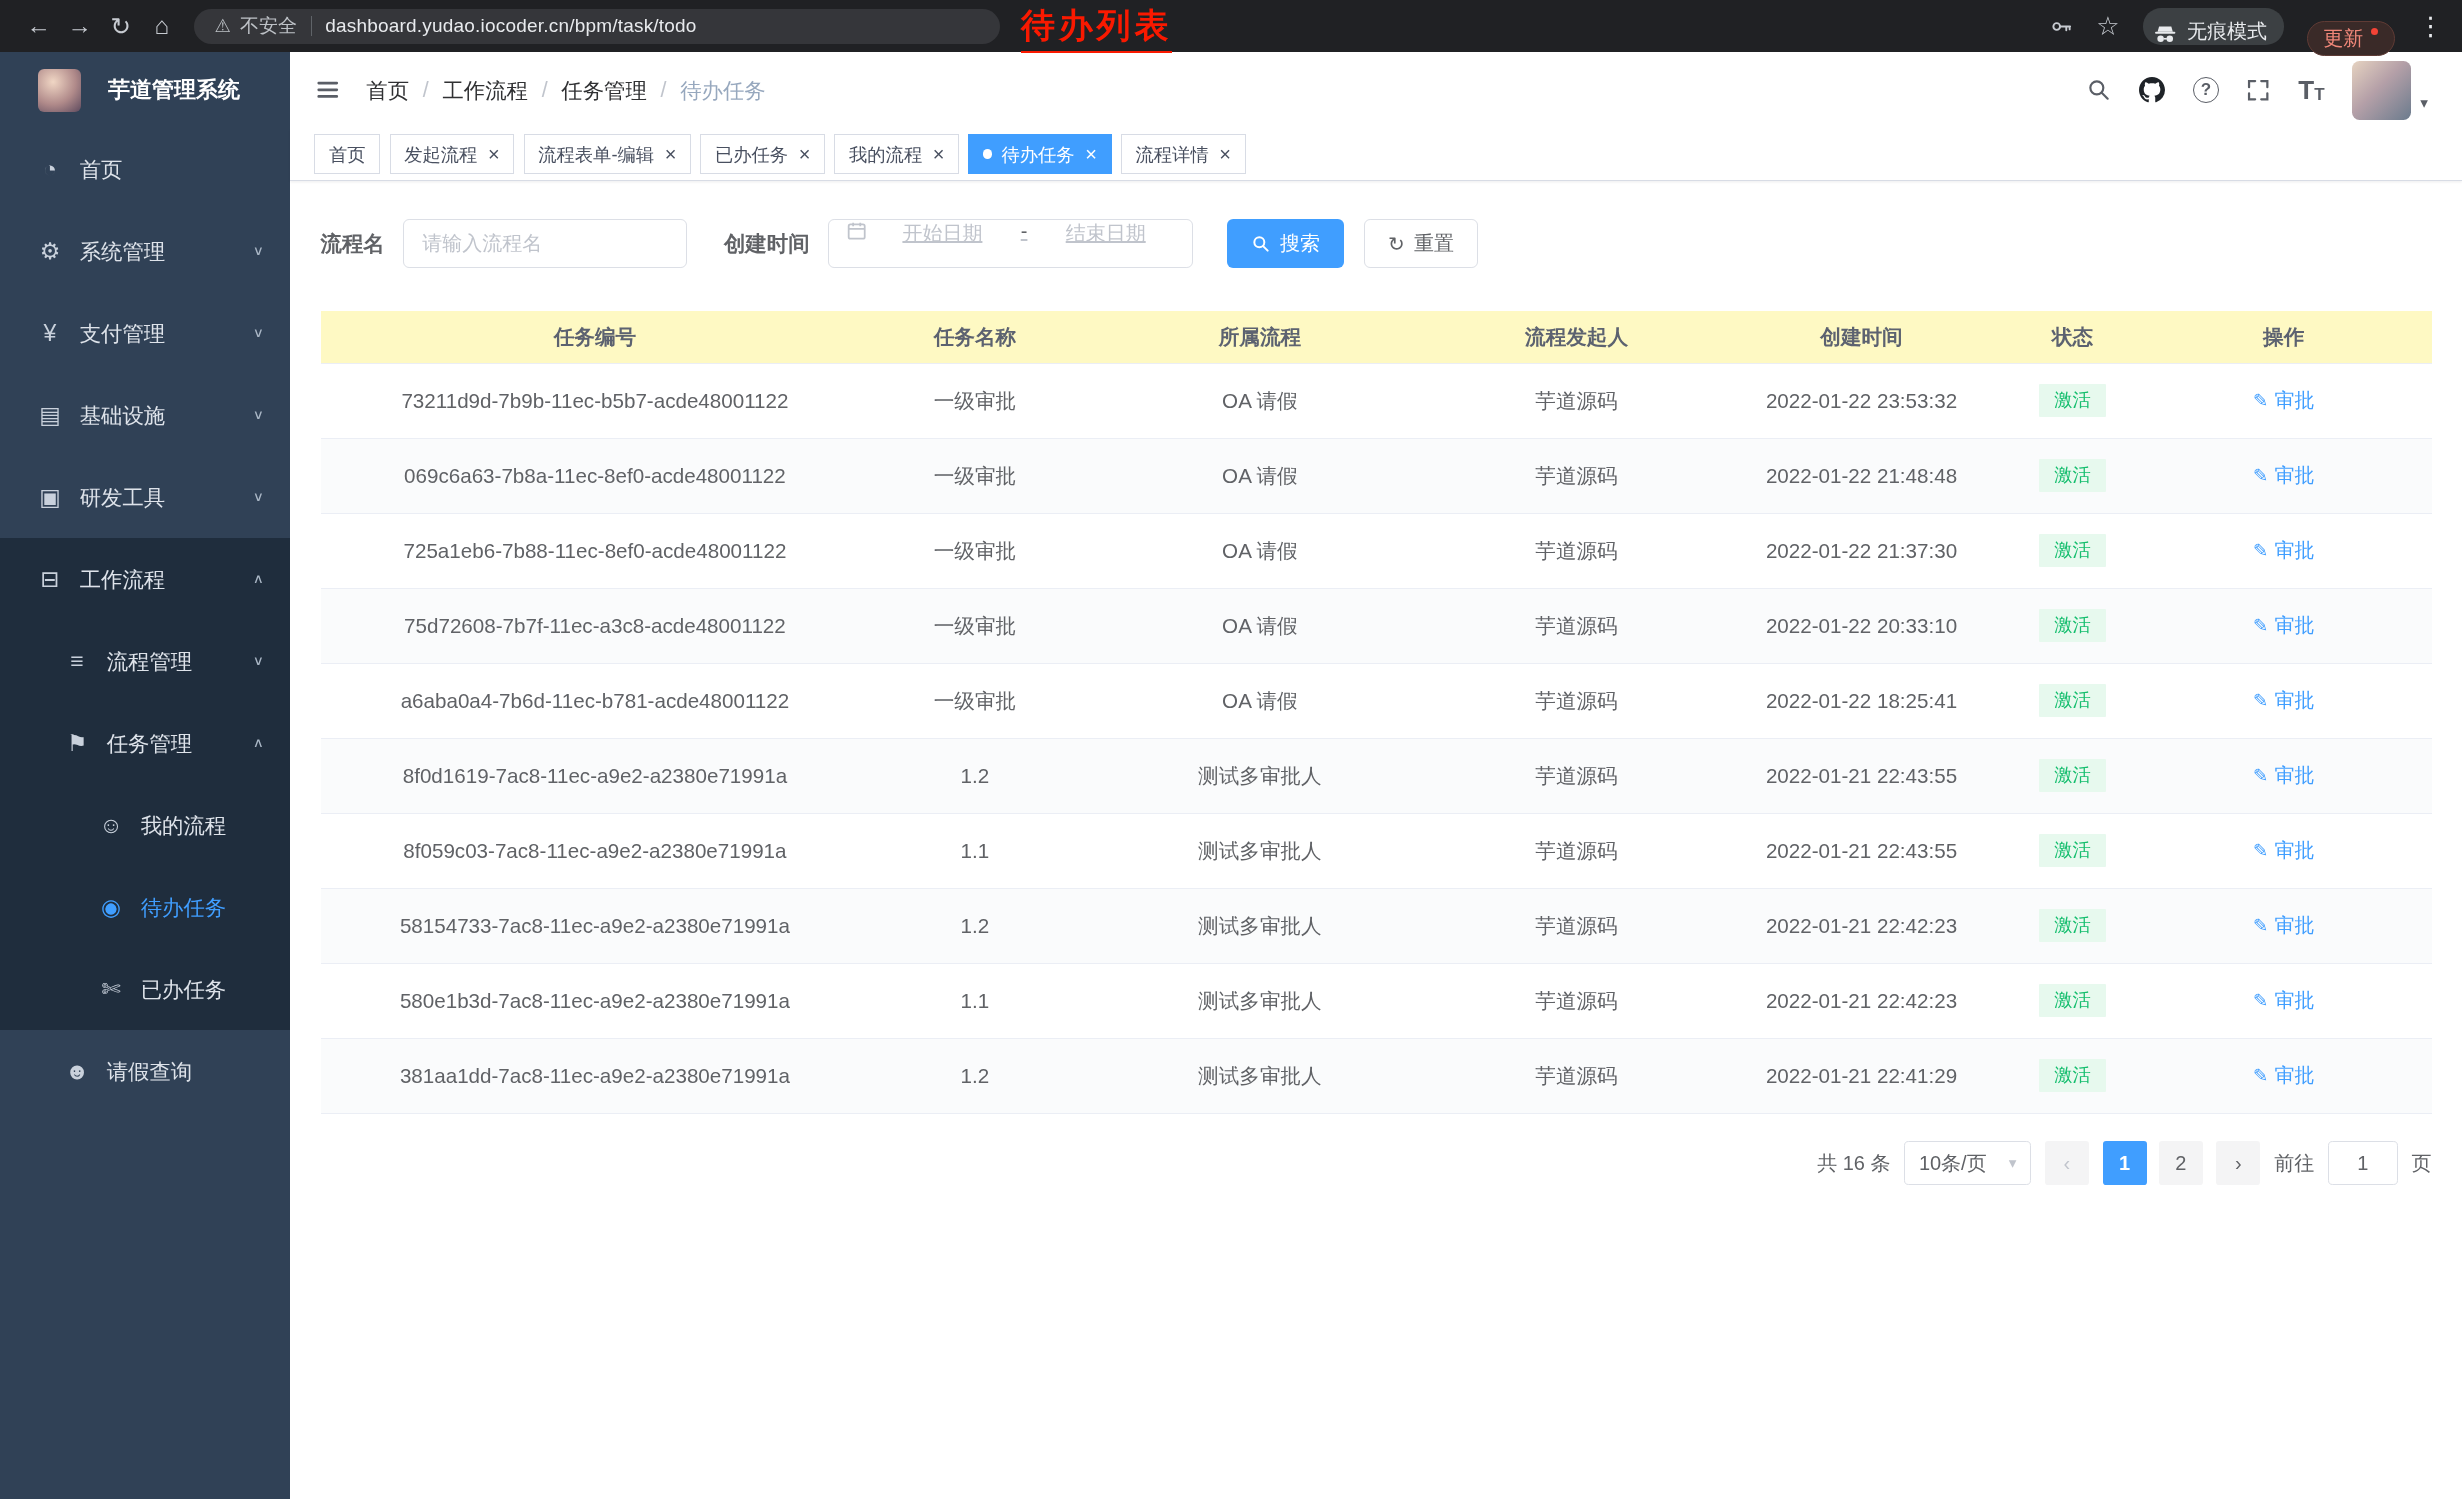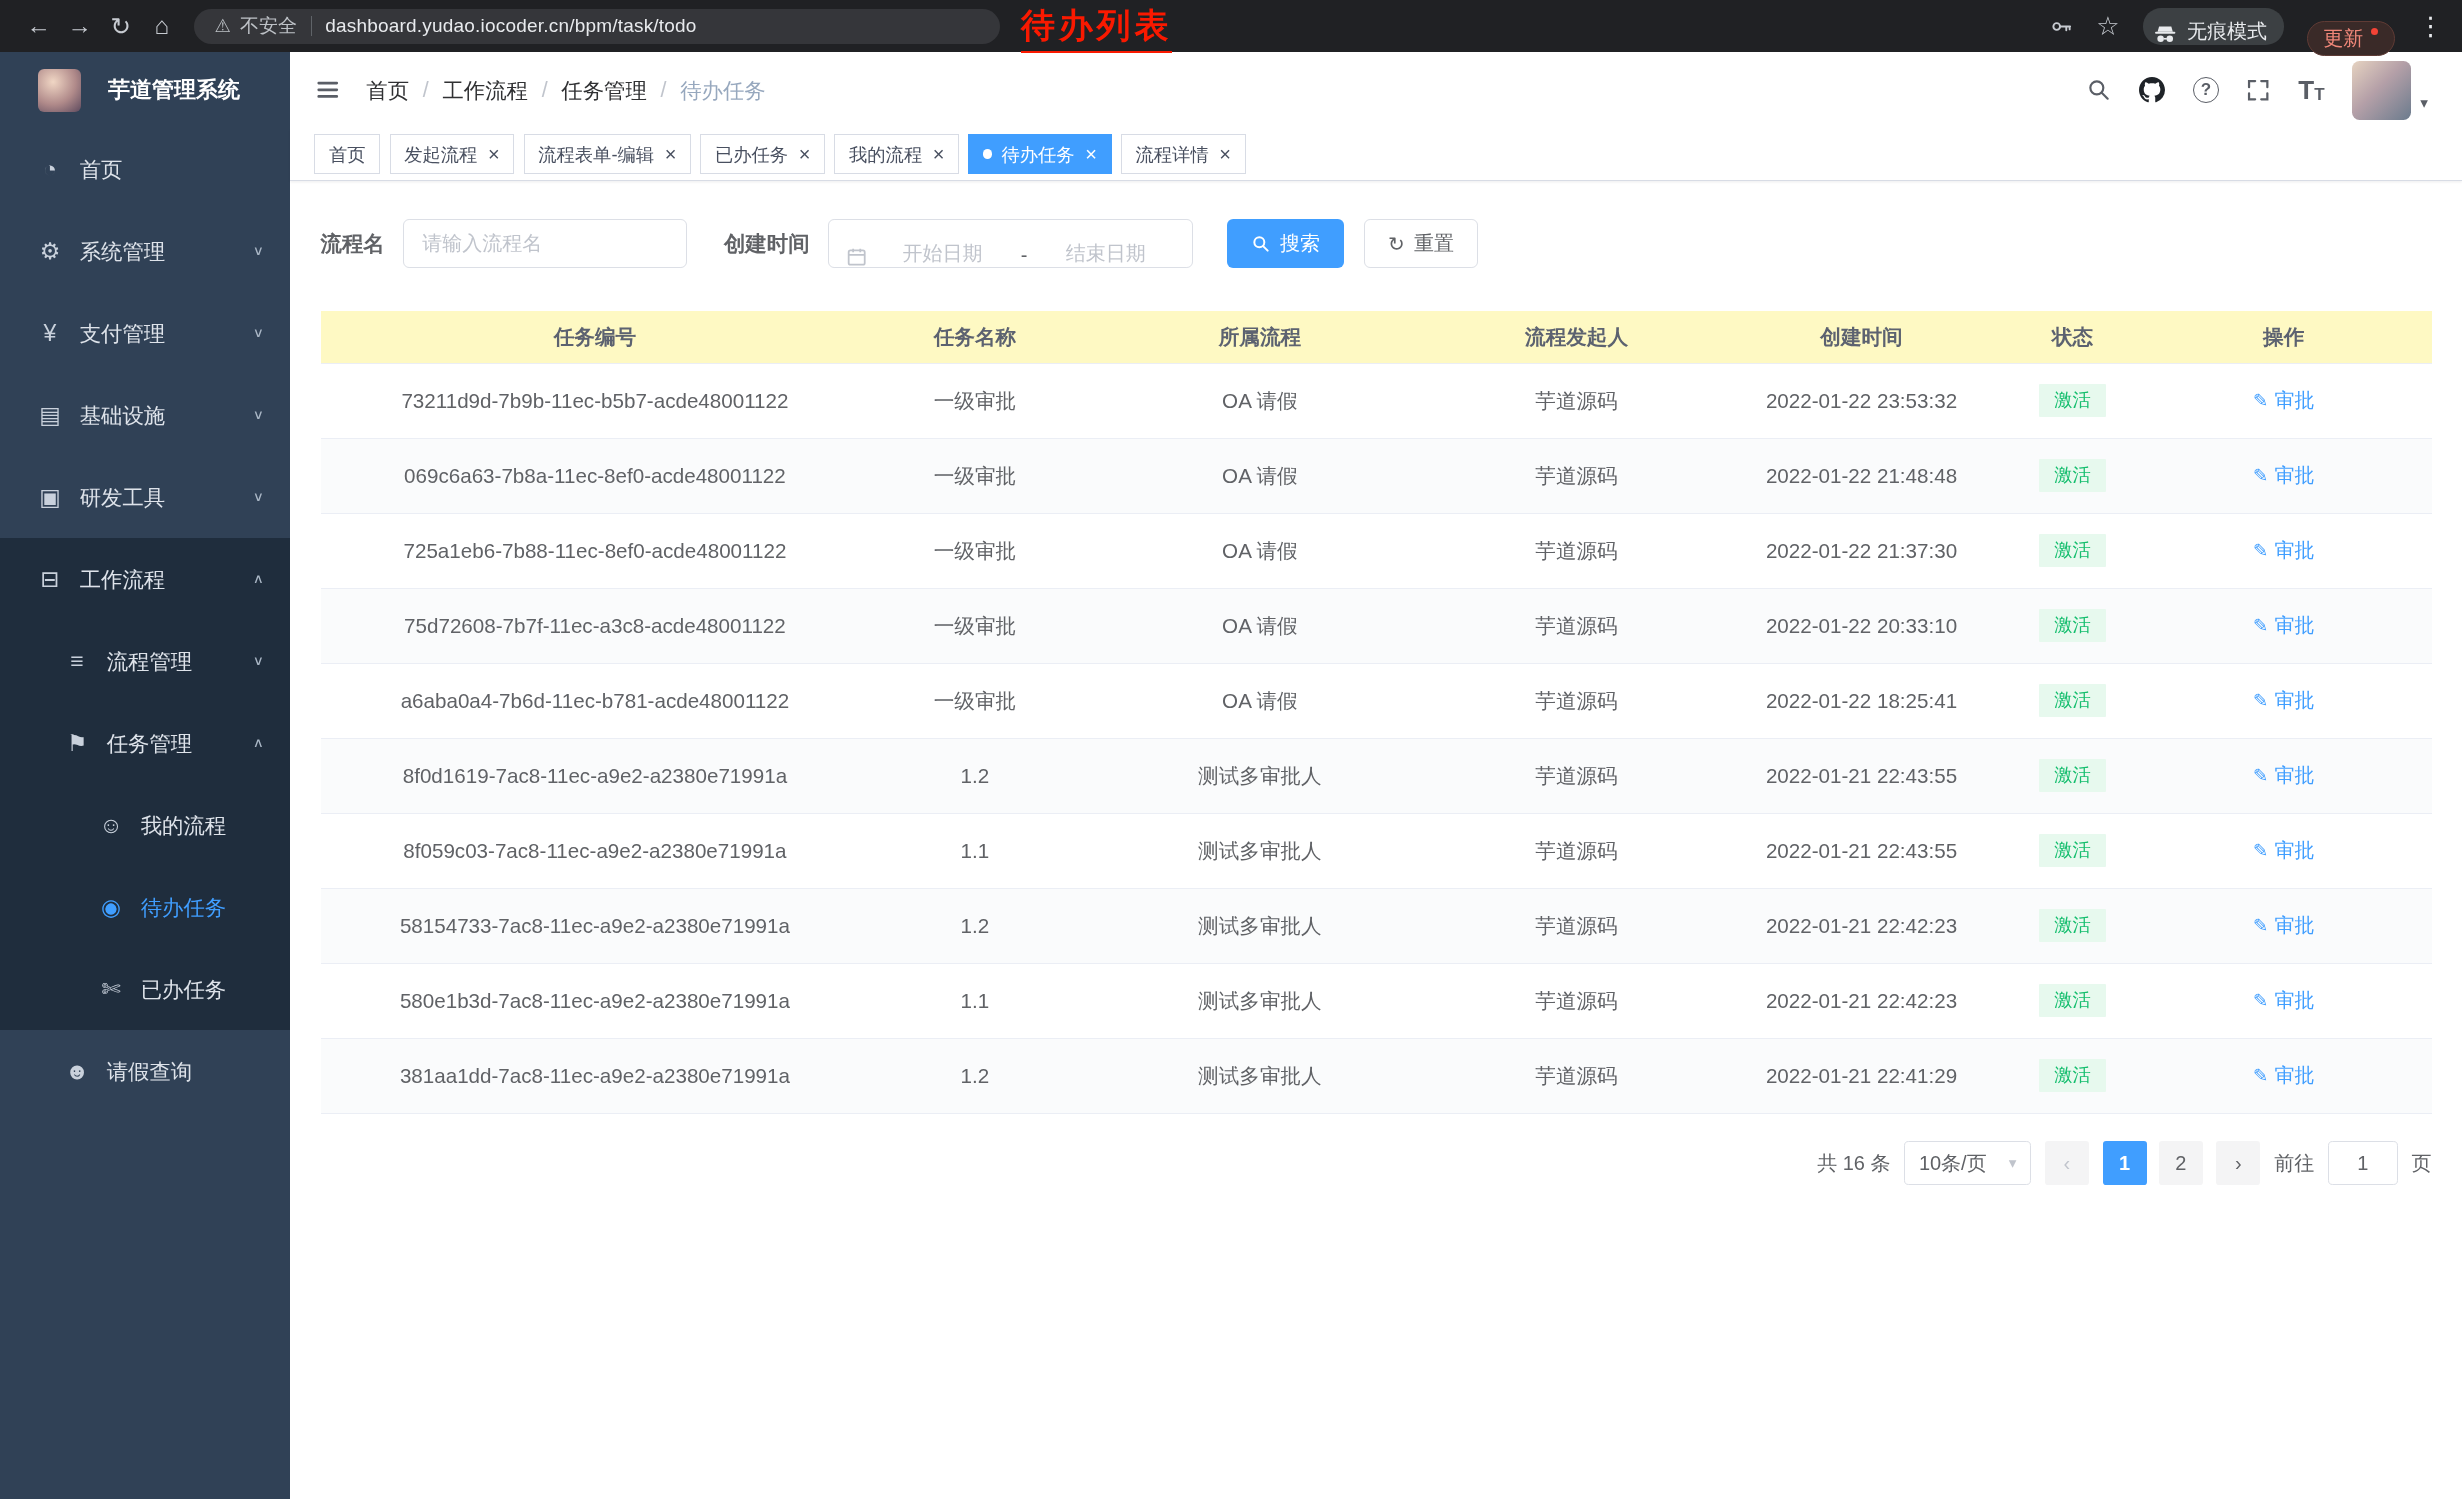"开始日期" .f-date { align-items: flex-end -> flex-start; text-decoration: none -> underline }
